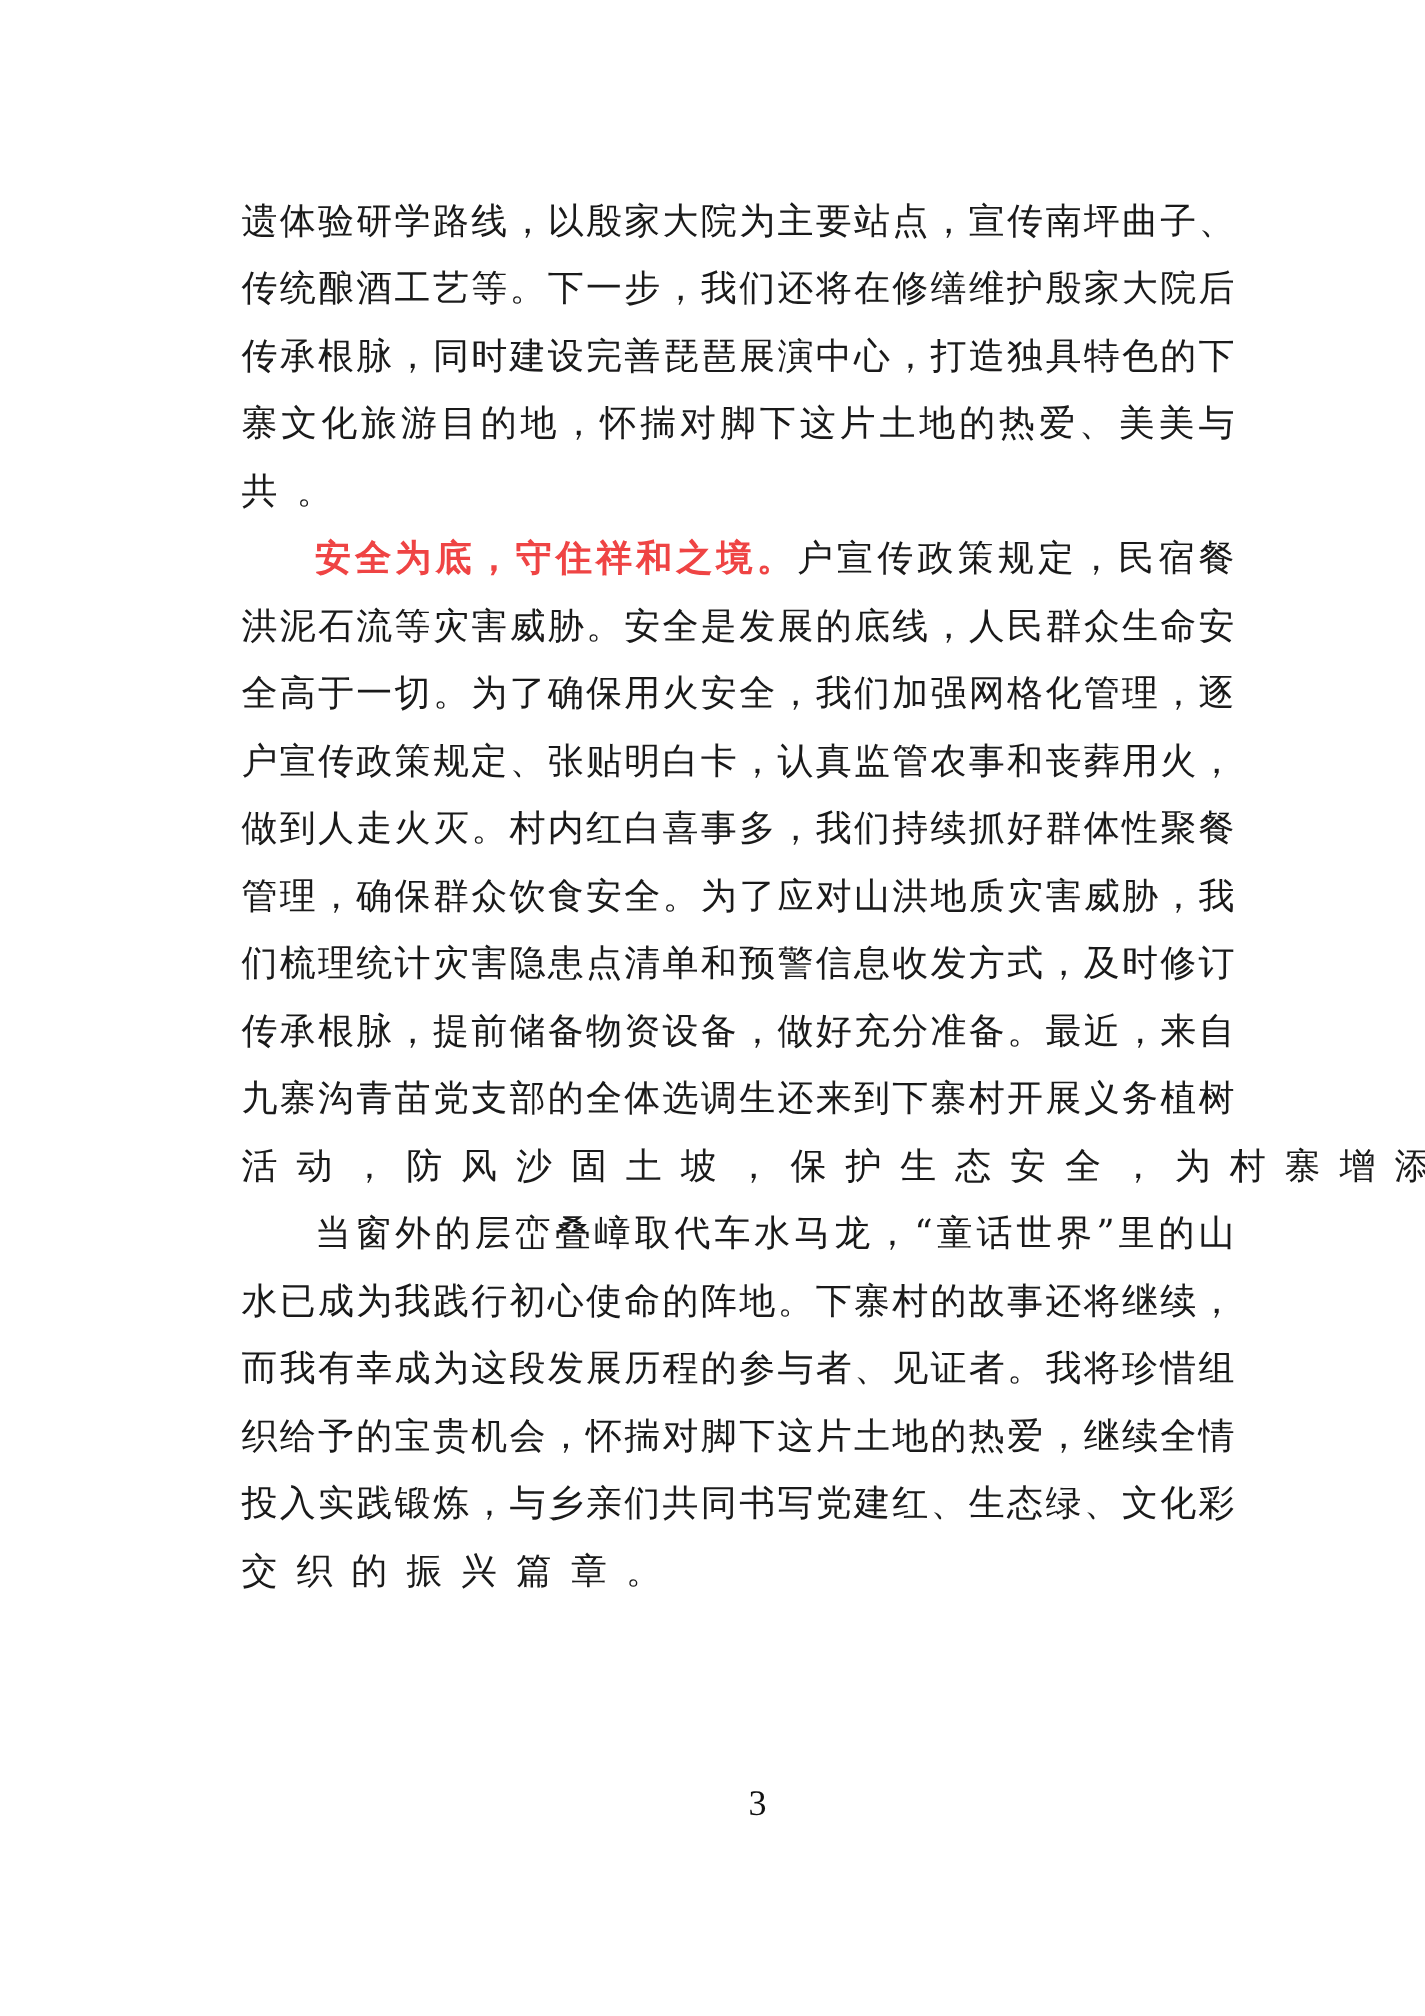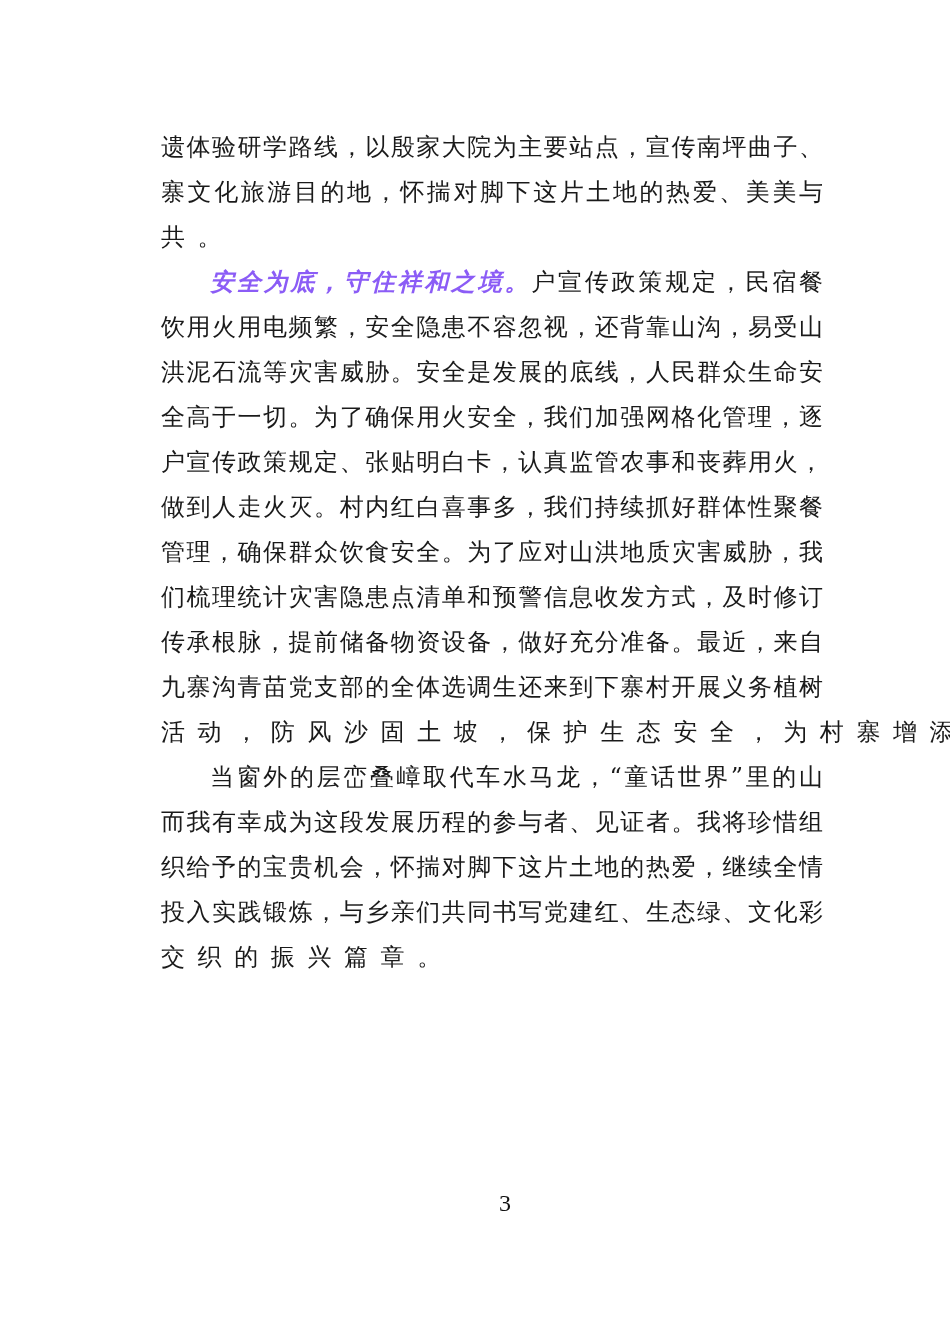"传统酿酒工艺等。下一步，我们还将在修缮维护殷家大院后" div.line { html: none -> <div>传统酿酒工艺等。下一步，我们还将在修缮维护殷家大院后</div> }
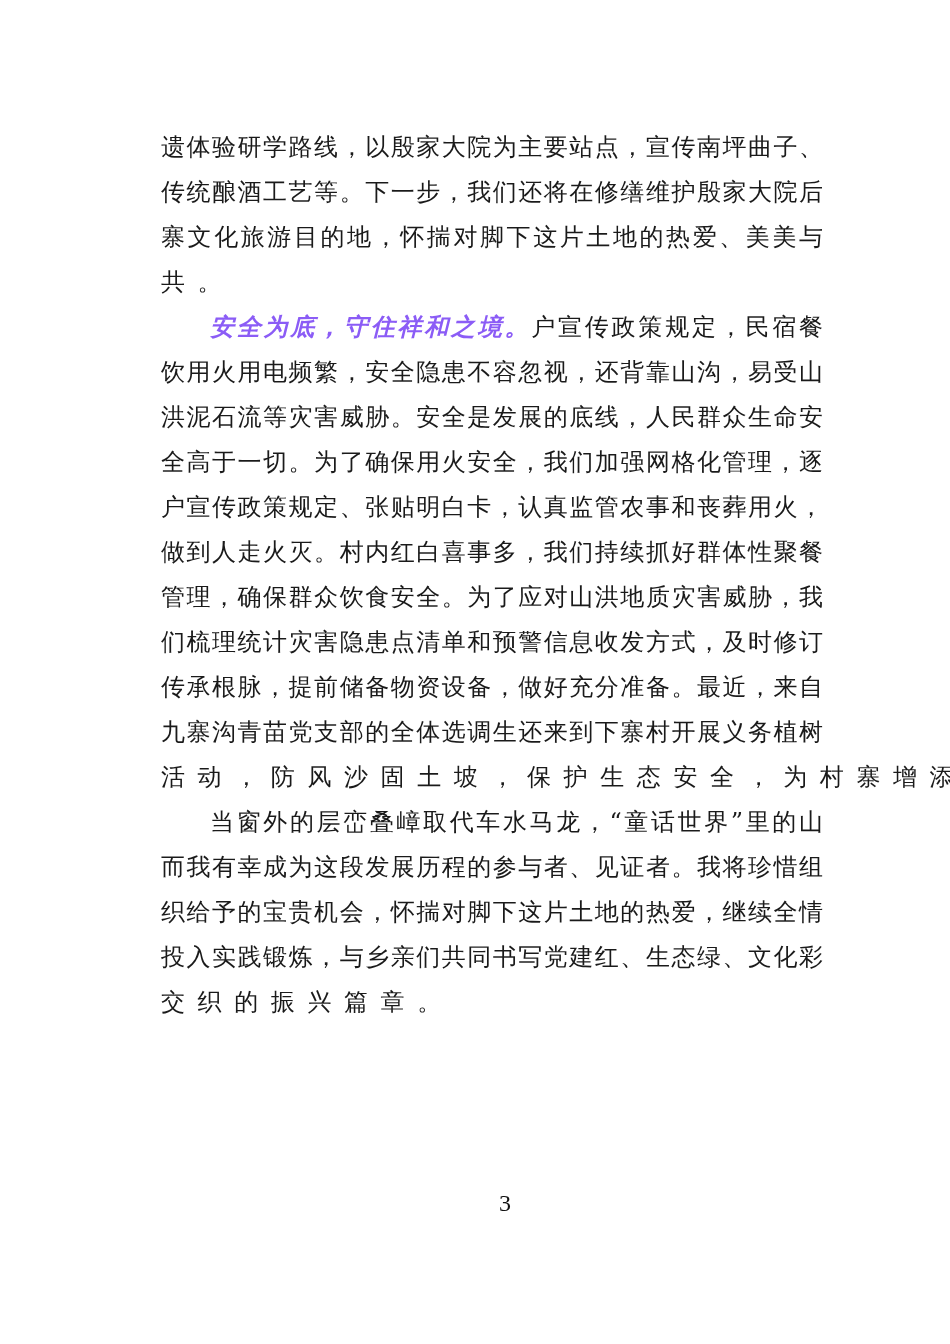"传承根脉，同时建设完善琵琶展演中心，打造独具特色的下" div.line { html: none -> <div>传承根脉，同时建设完善琵琶展演中心，打造独具特色的下</div> }
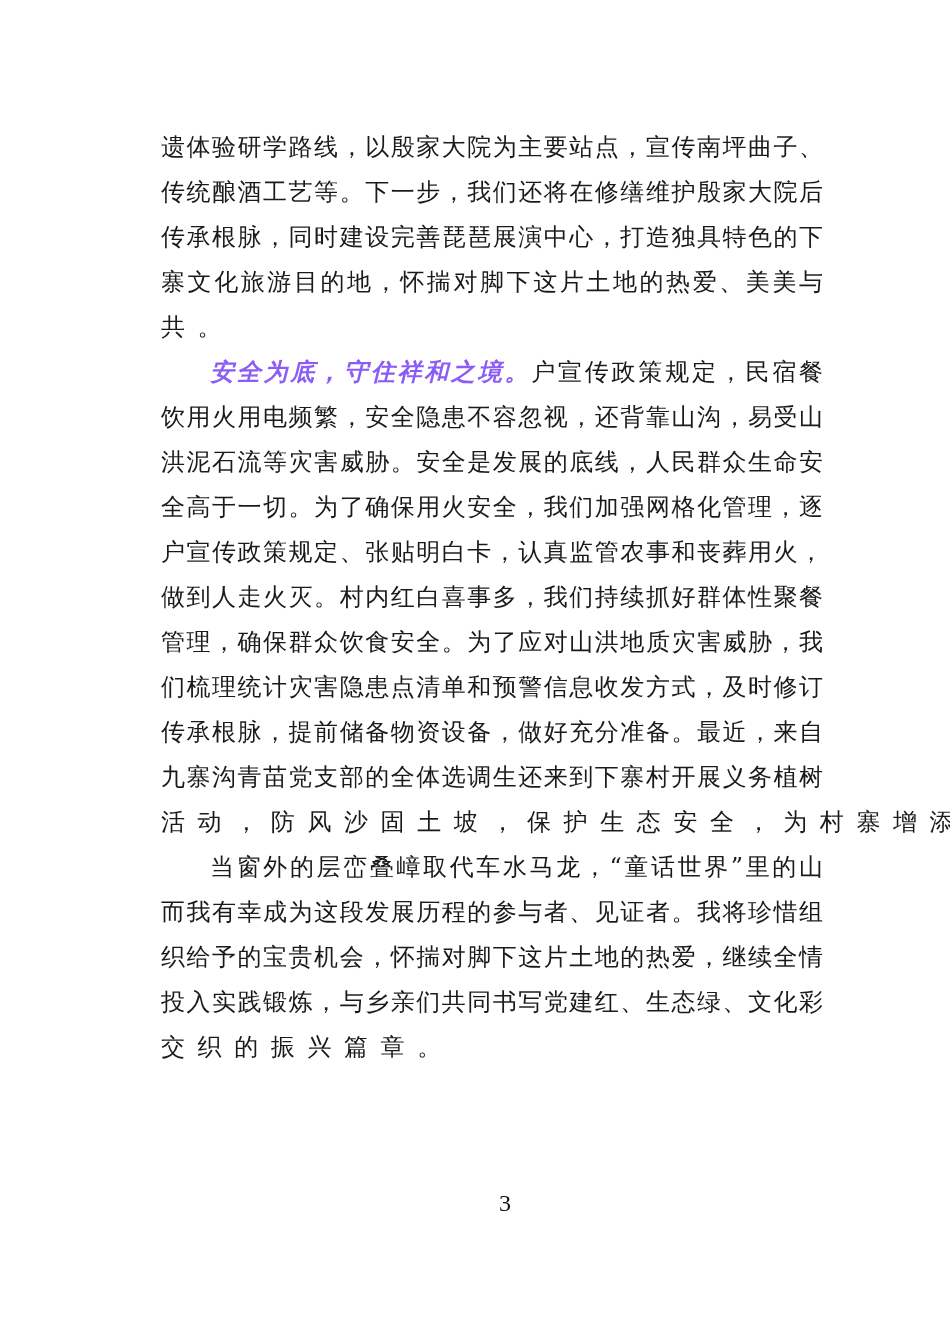"安全为底，守住祥和之境。" .bold { color: #8b5cf6 -> #ef4444; font-style: italic -> none }
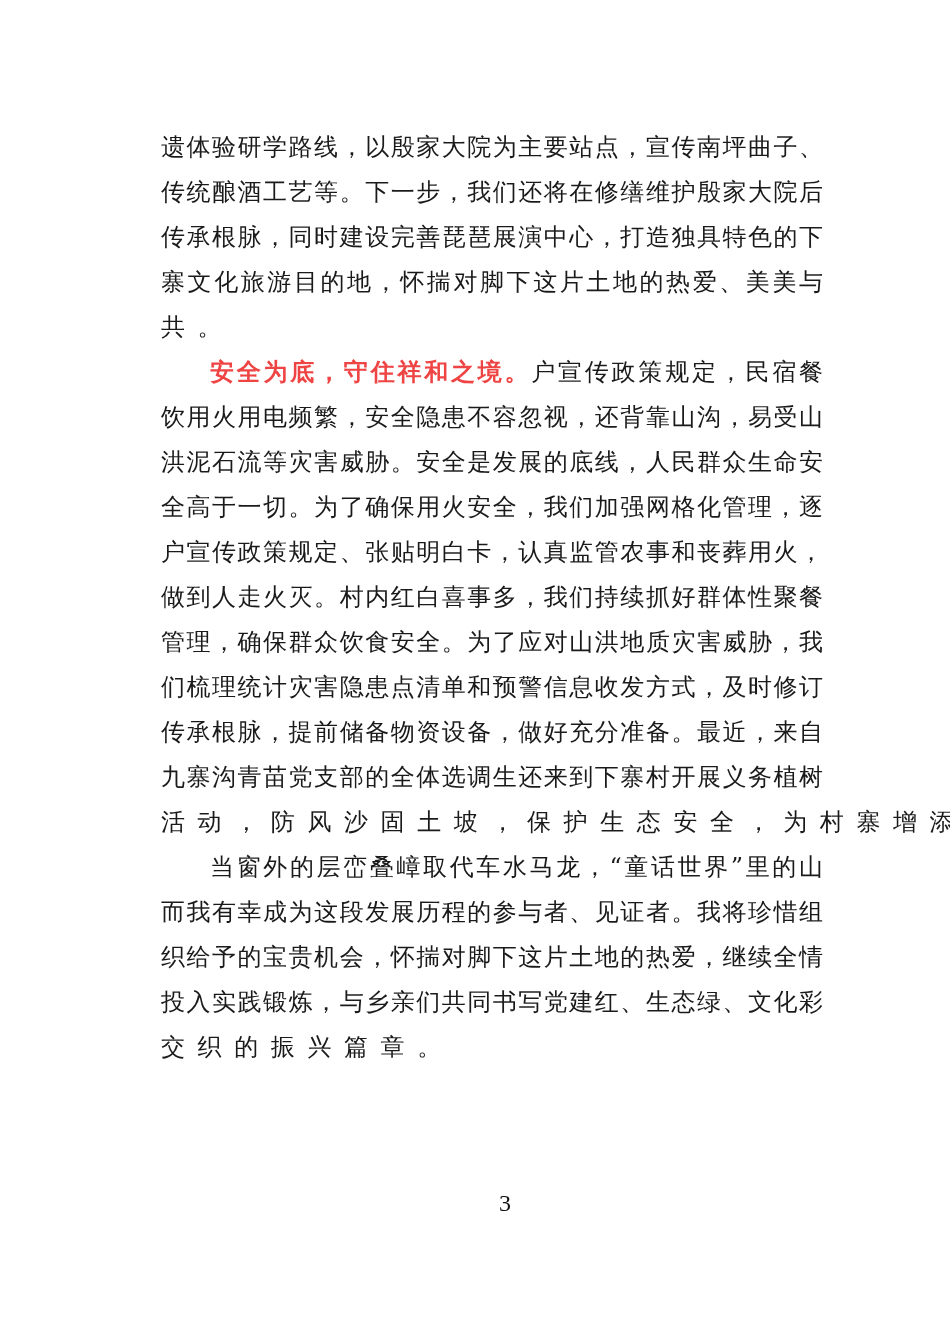"饮用火用电频繁，安全隐患不容忽视，还背靠山沟，易受山" div.line { html: <div>饮用火用电频繁，安全隐患不容忽视，还背靠山沟，易受山</div> -> none }
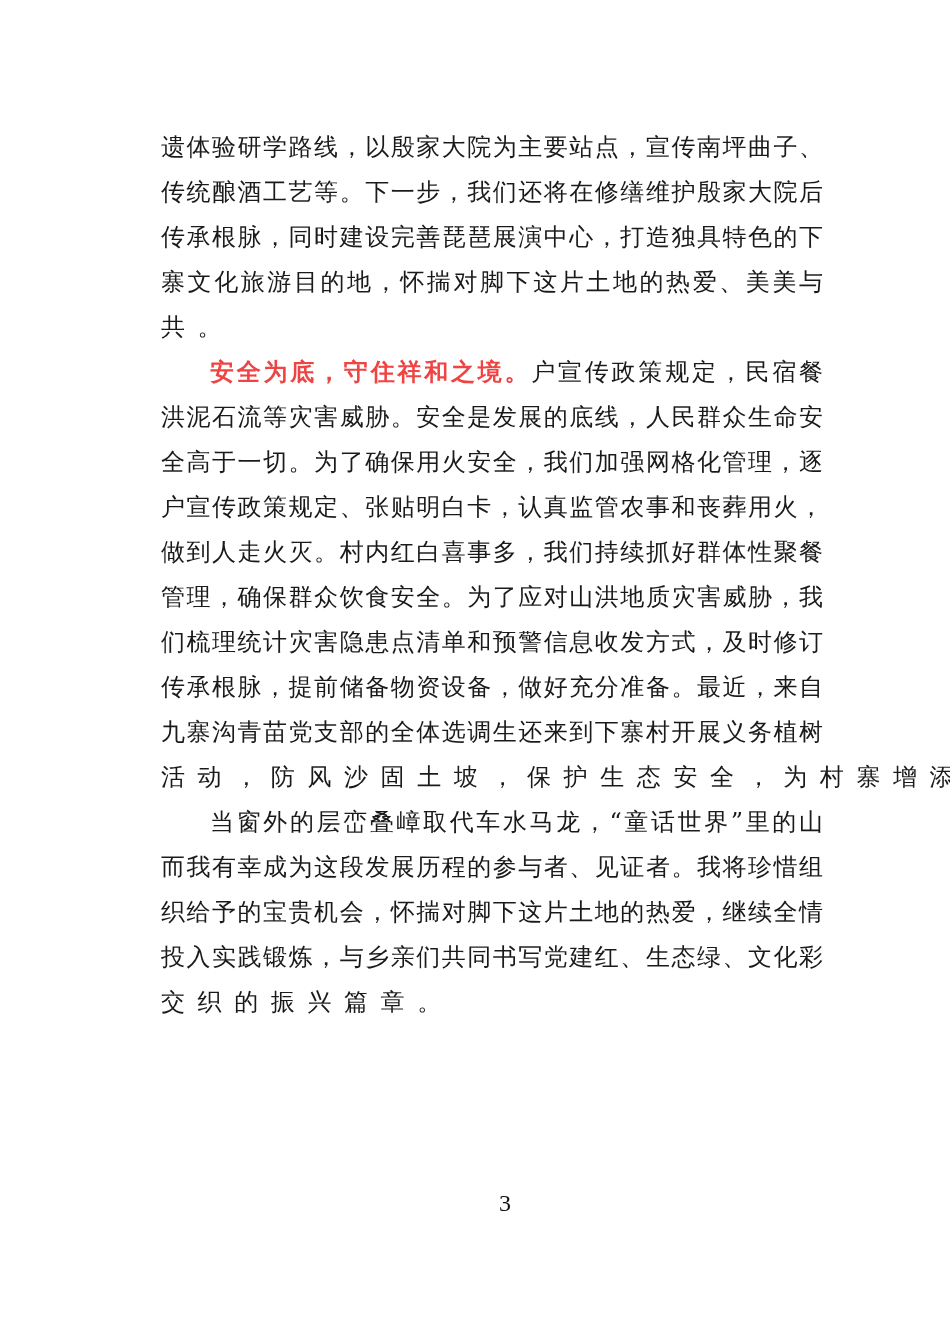"水已成为我践行初心使命的阵地。下寨村的故事还将继续，" div.line { html: none -> <div>水已成为我践行初心使命的阵地。下寨村的故事还将继续，</div> }
